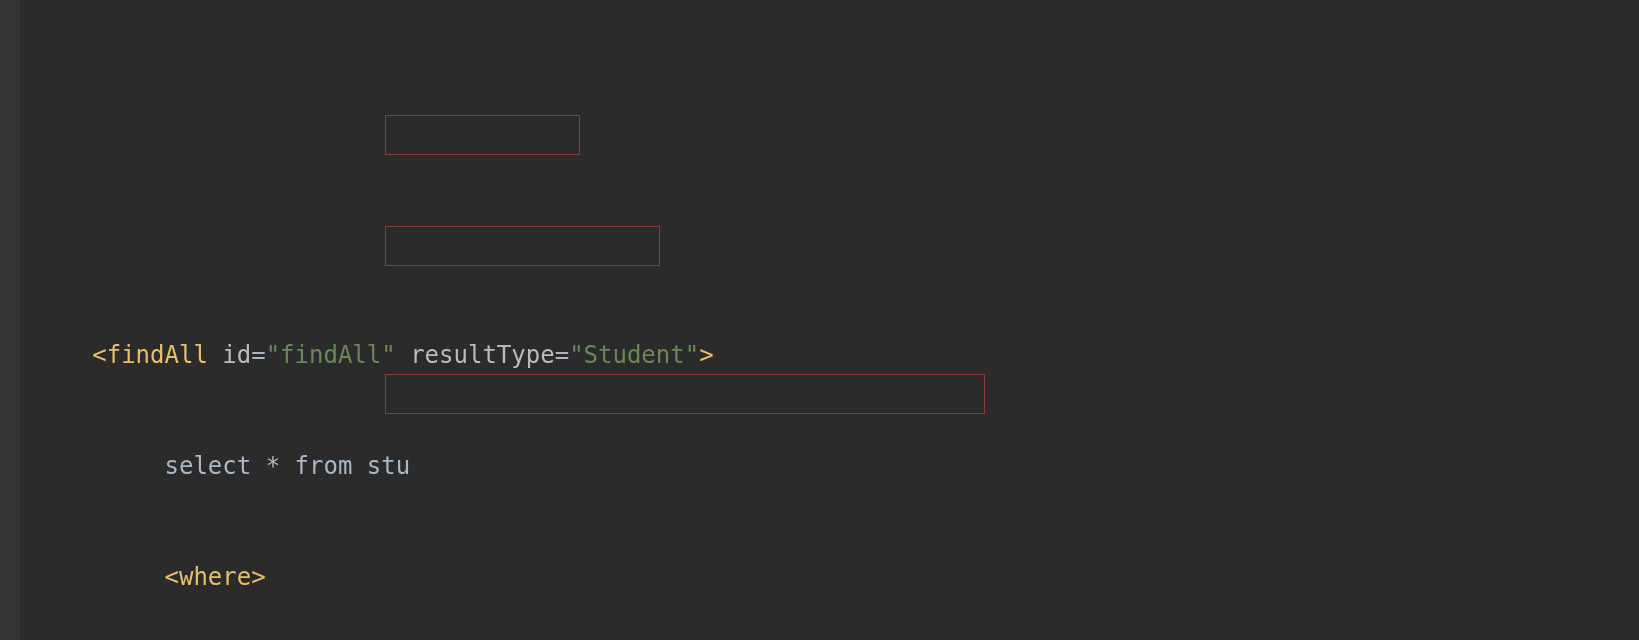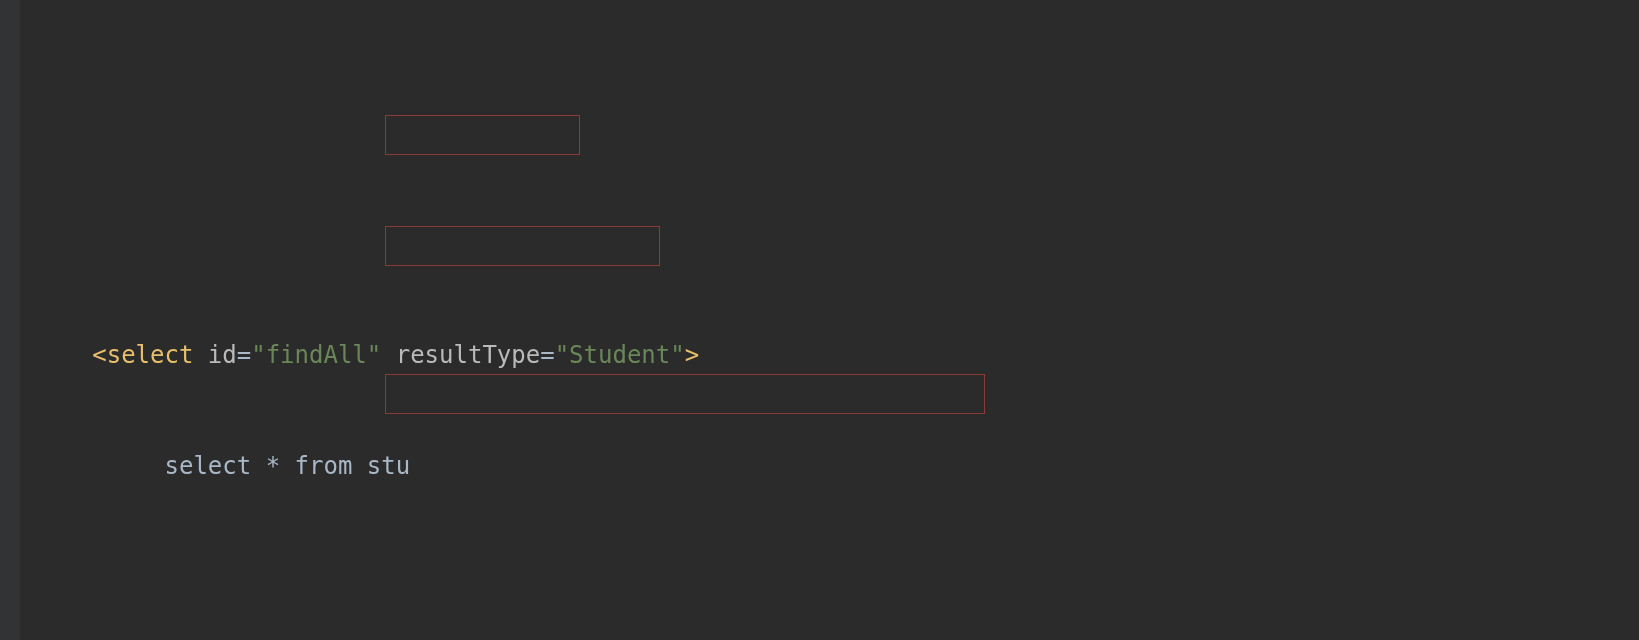"select" span.tag { text: select -> findAll }
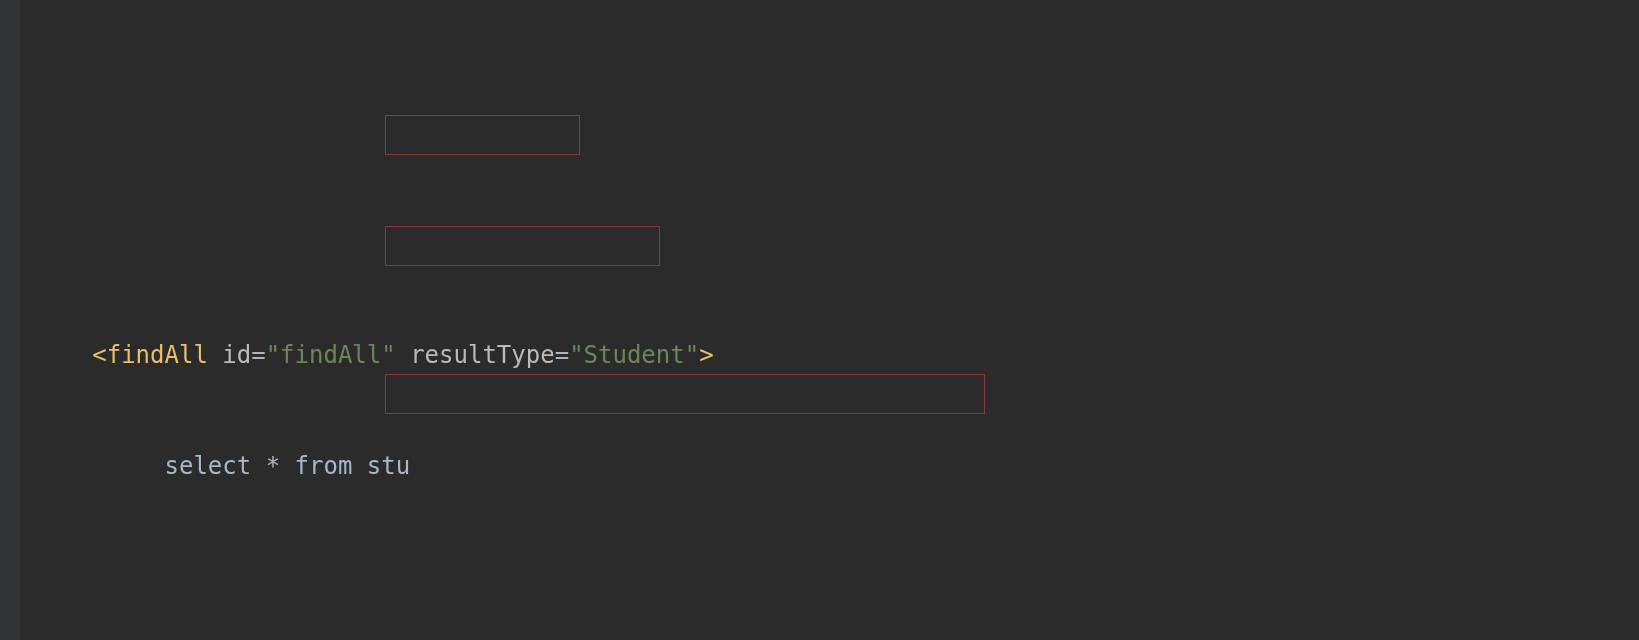"<where>" div.line { html: none -> <div> <span>&lt;</span><span>where</span><span>&gt;</span></div> }
